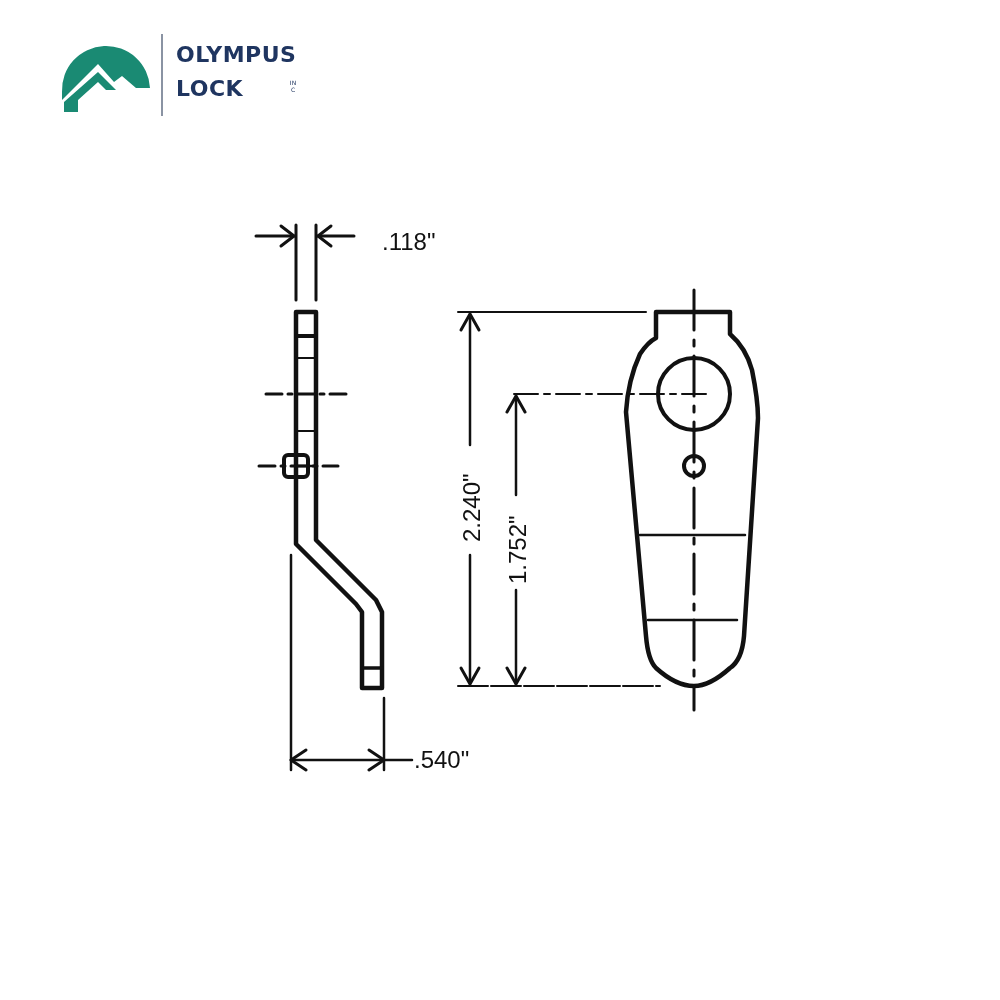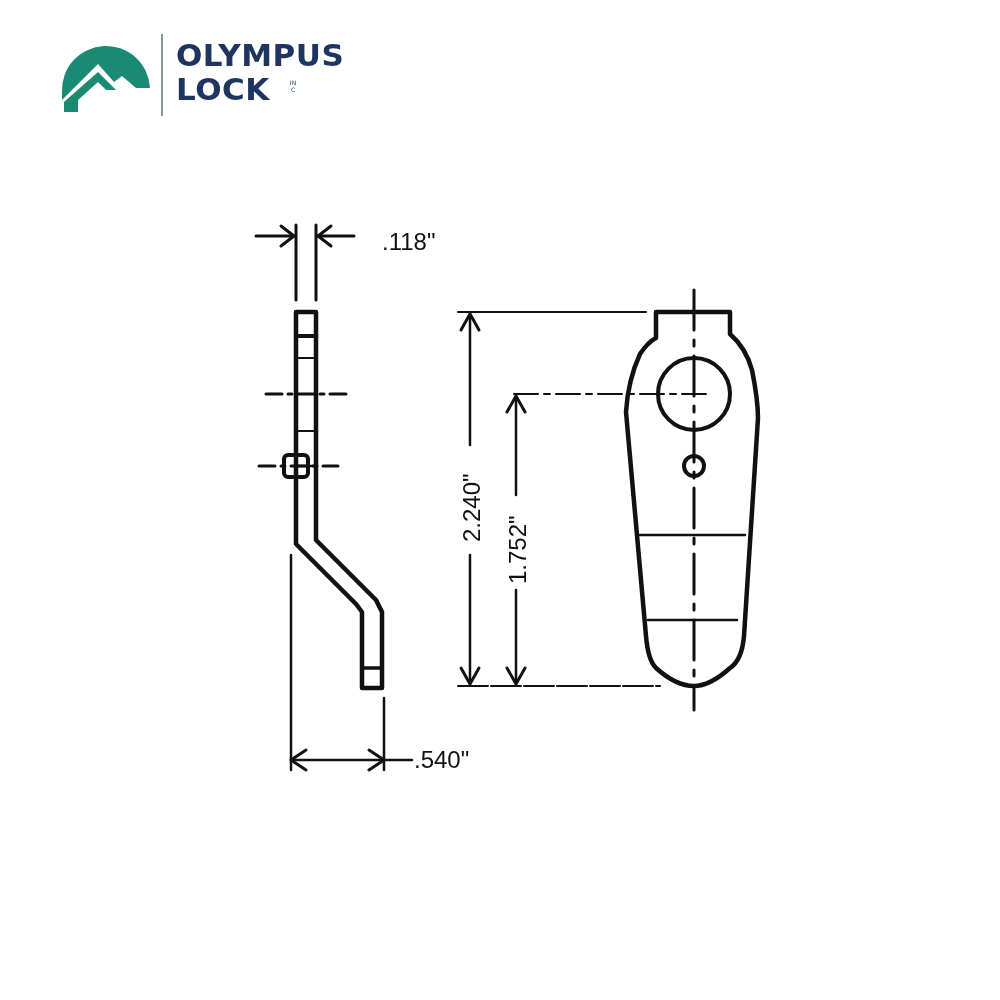"OLYMPUS" .logo-word { font-size: 31px -> 22px }
